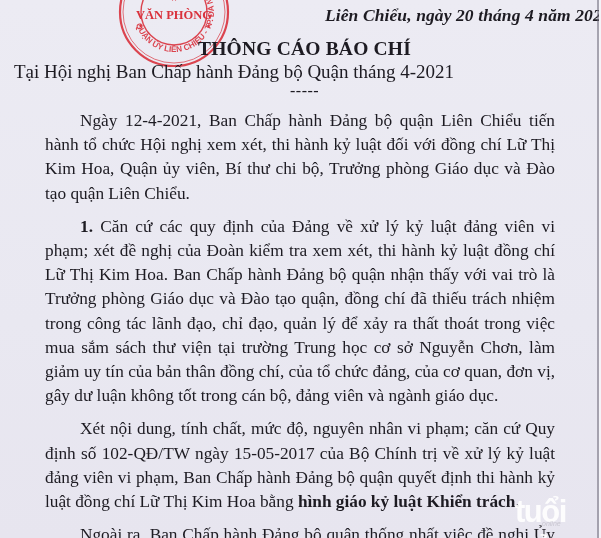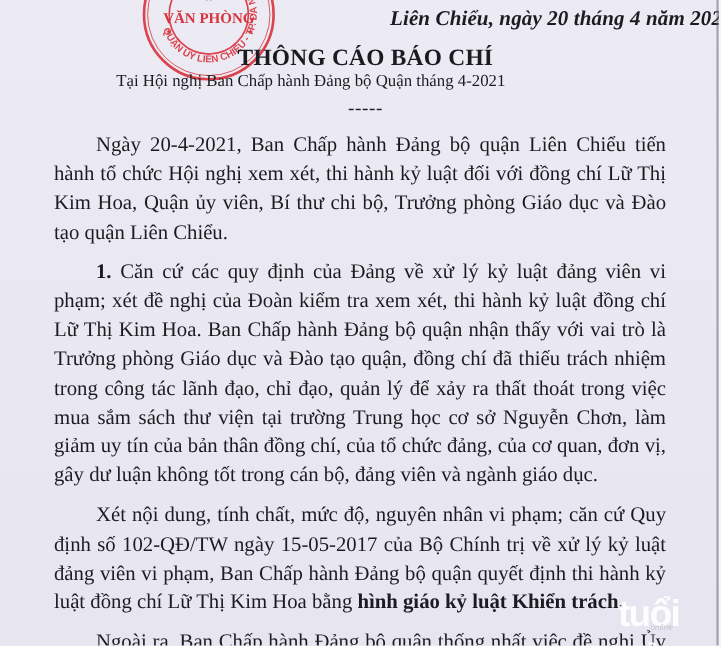"Tại Hội nghị Ban Chấp" .subtitle { font-size: 14px -> 19px; text-align: center -> left }
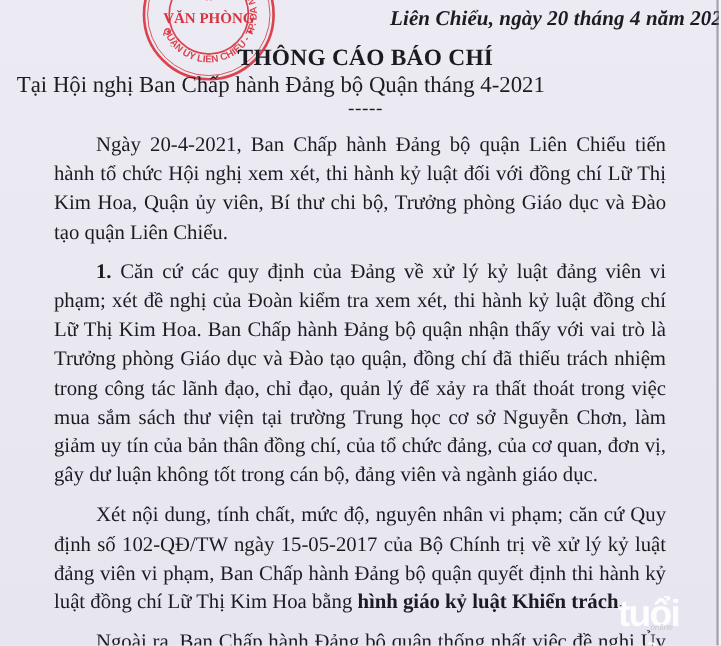"Ngày 20-4-2021, Ban Chấp hành" span { text: 20-4-2021 -> 12-4-2021 }
